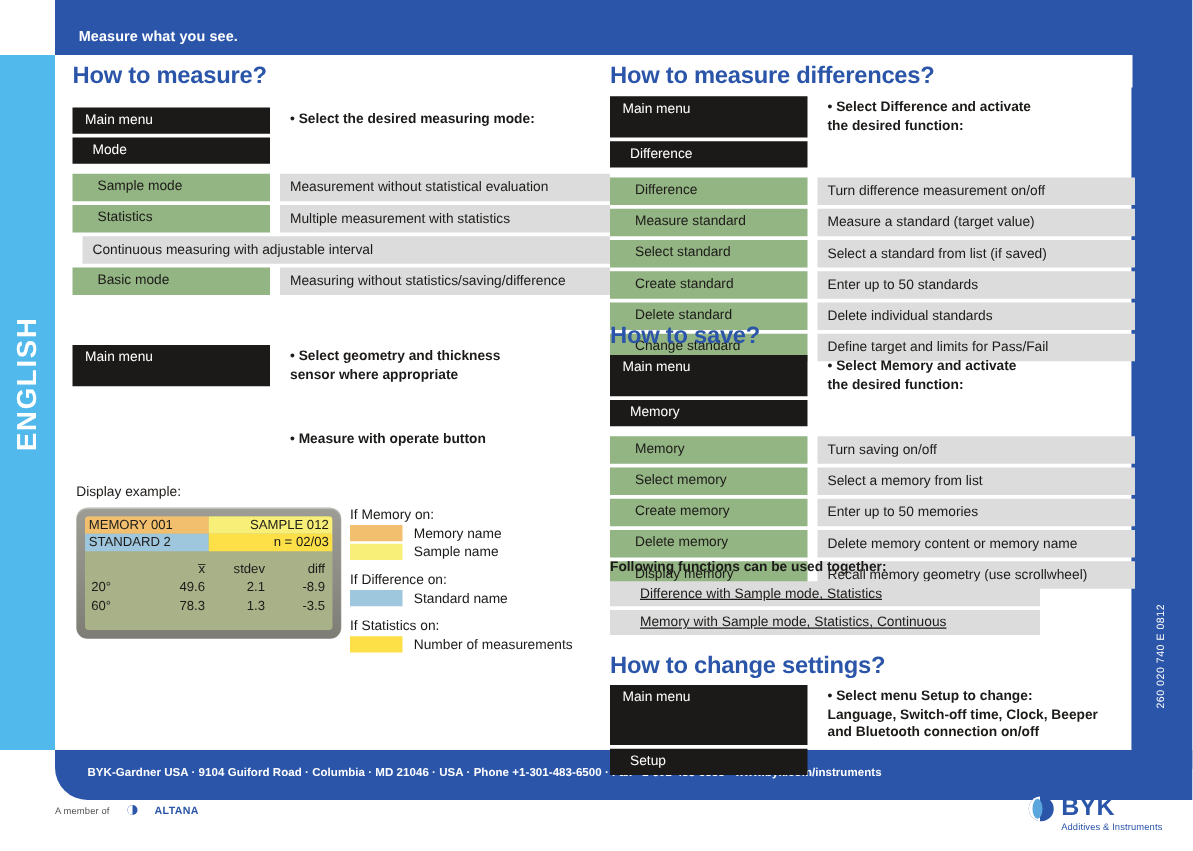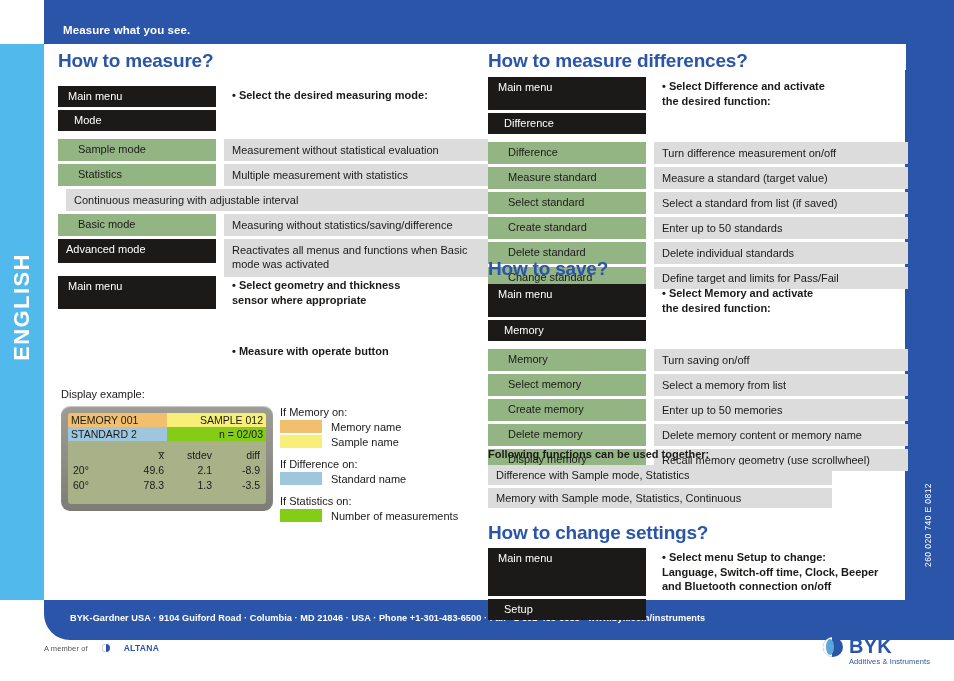"Advanced mode" div.row { html: <div> <div>Advanced mode</div> <div>Reactivates all menus and functions when Basic mode was activated</div> </div> -> none }
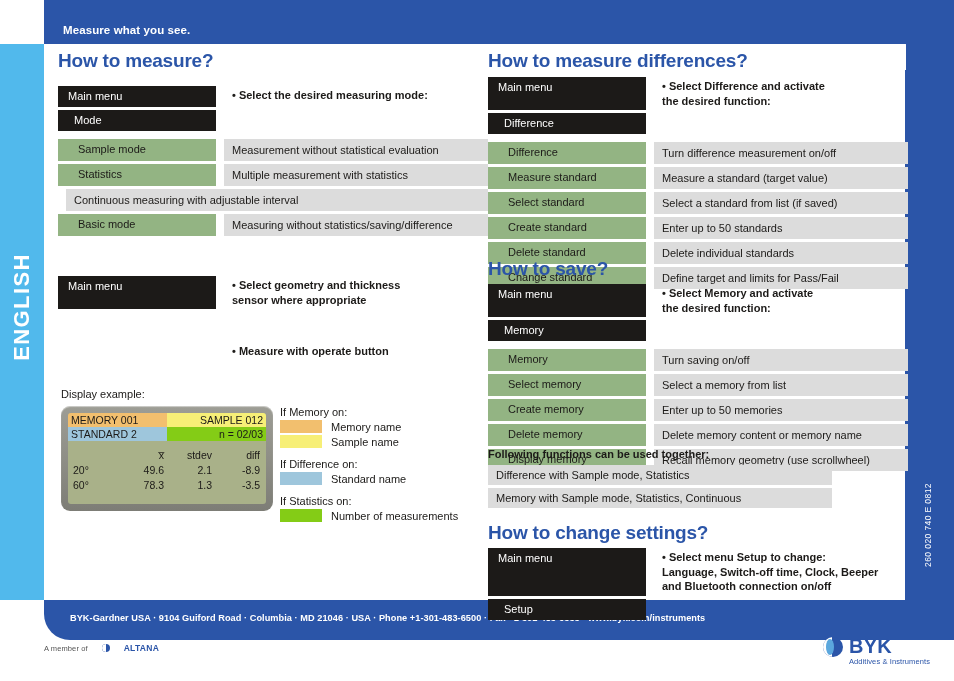"n = 02/03" .bg-green { background: #84cc16 -> #fde047 }
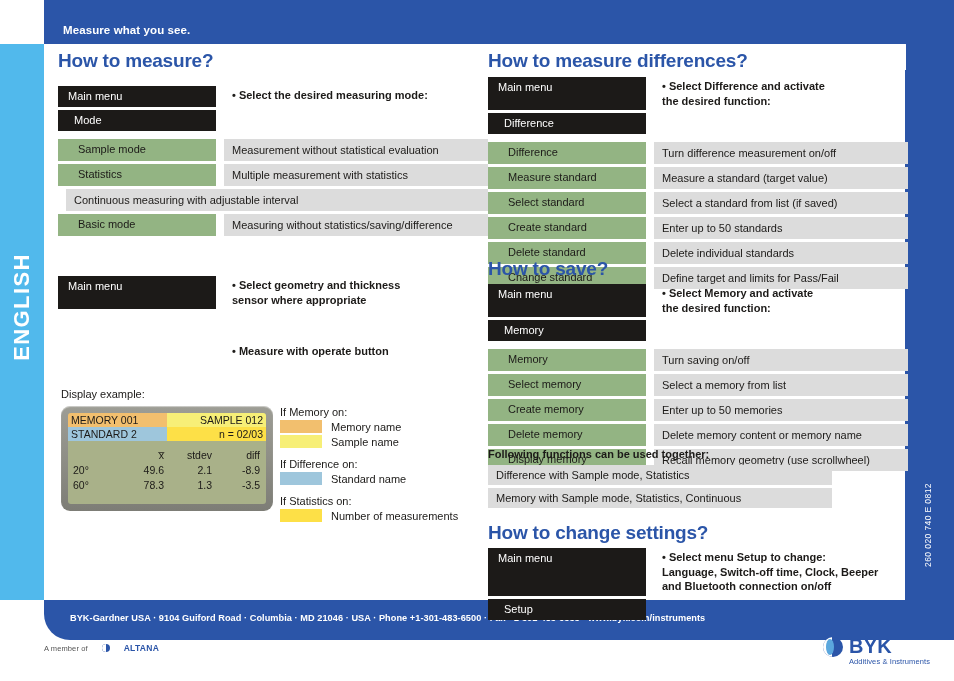"Difference with Sample mode, Statistics" .combo-row { padding: 4px 8px -> 4px 24px; text-decoration: none -> underline }
